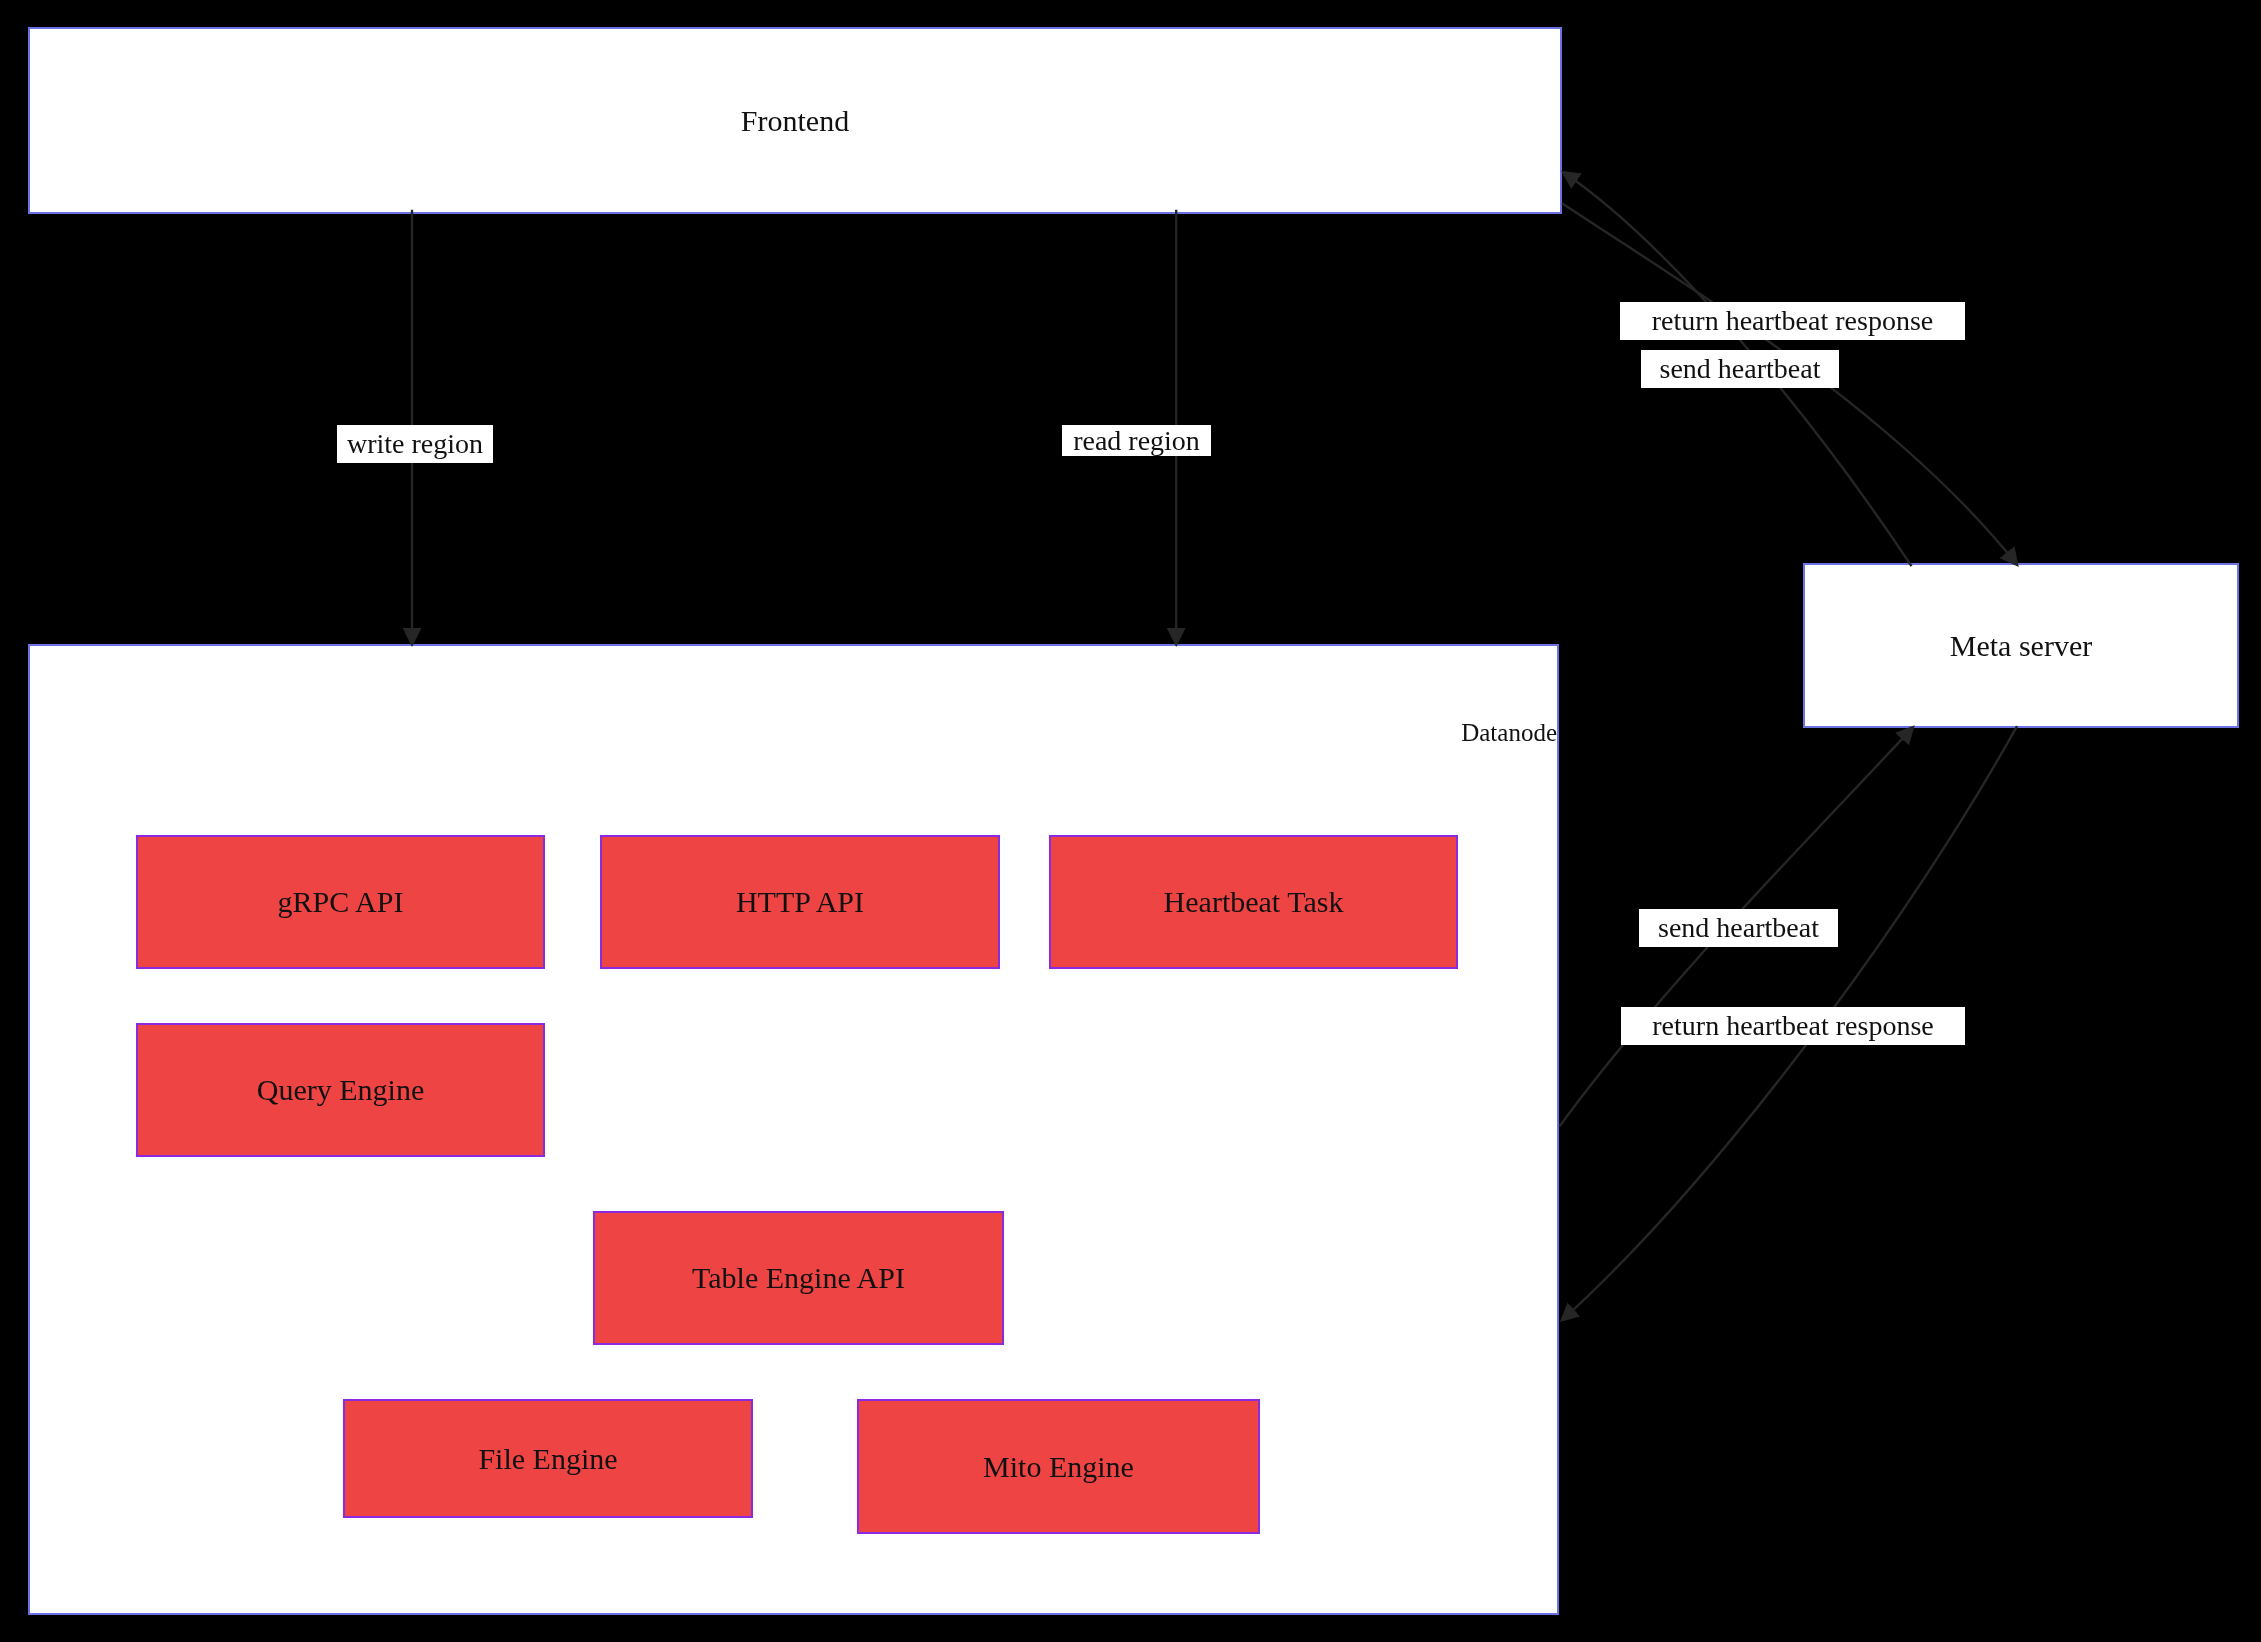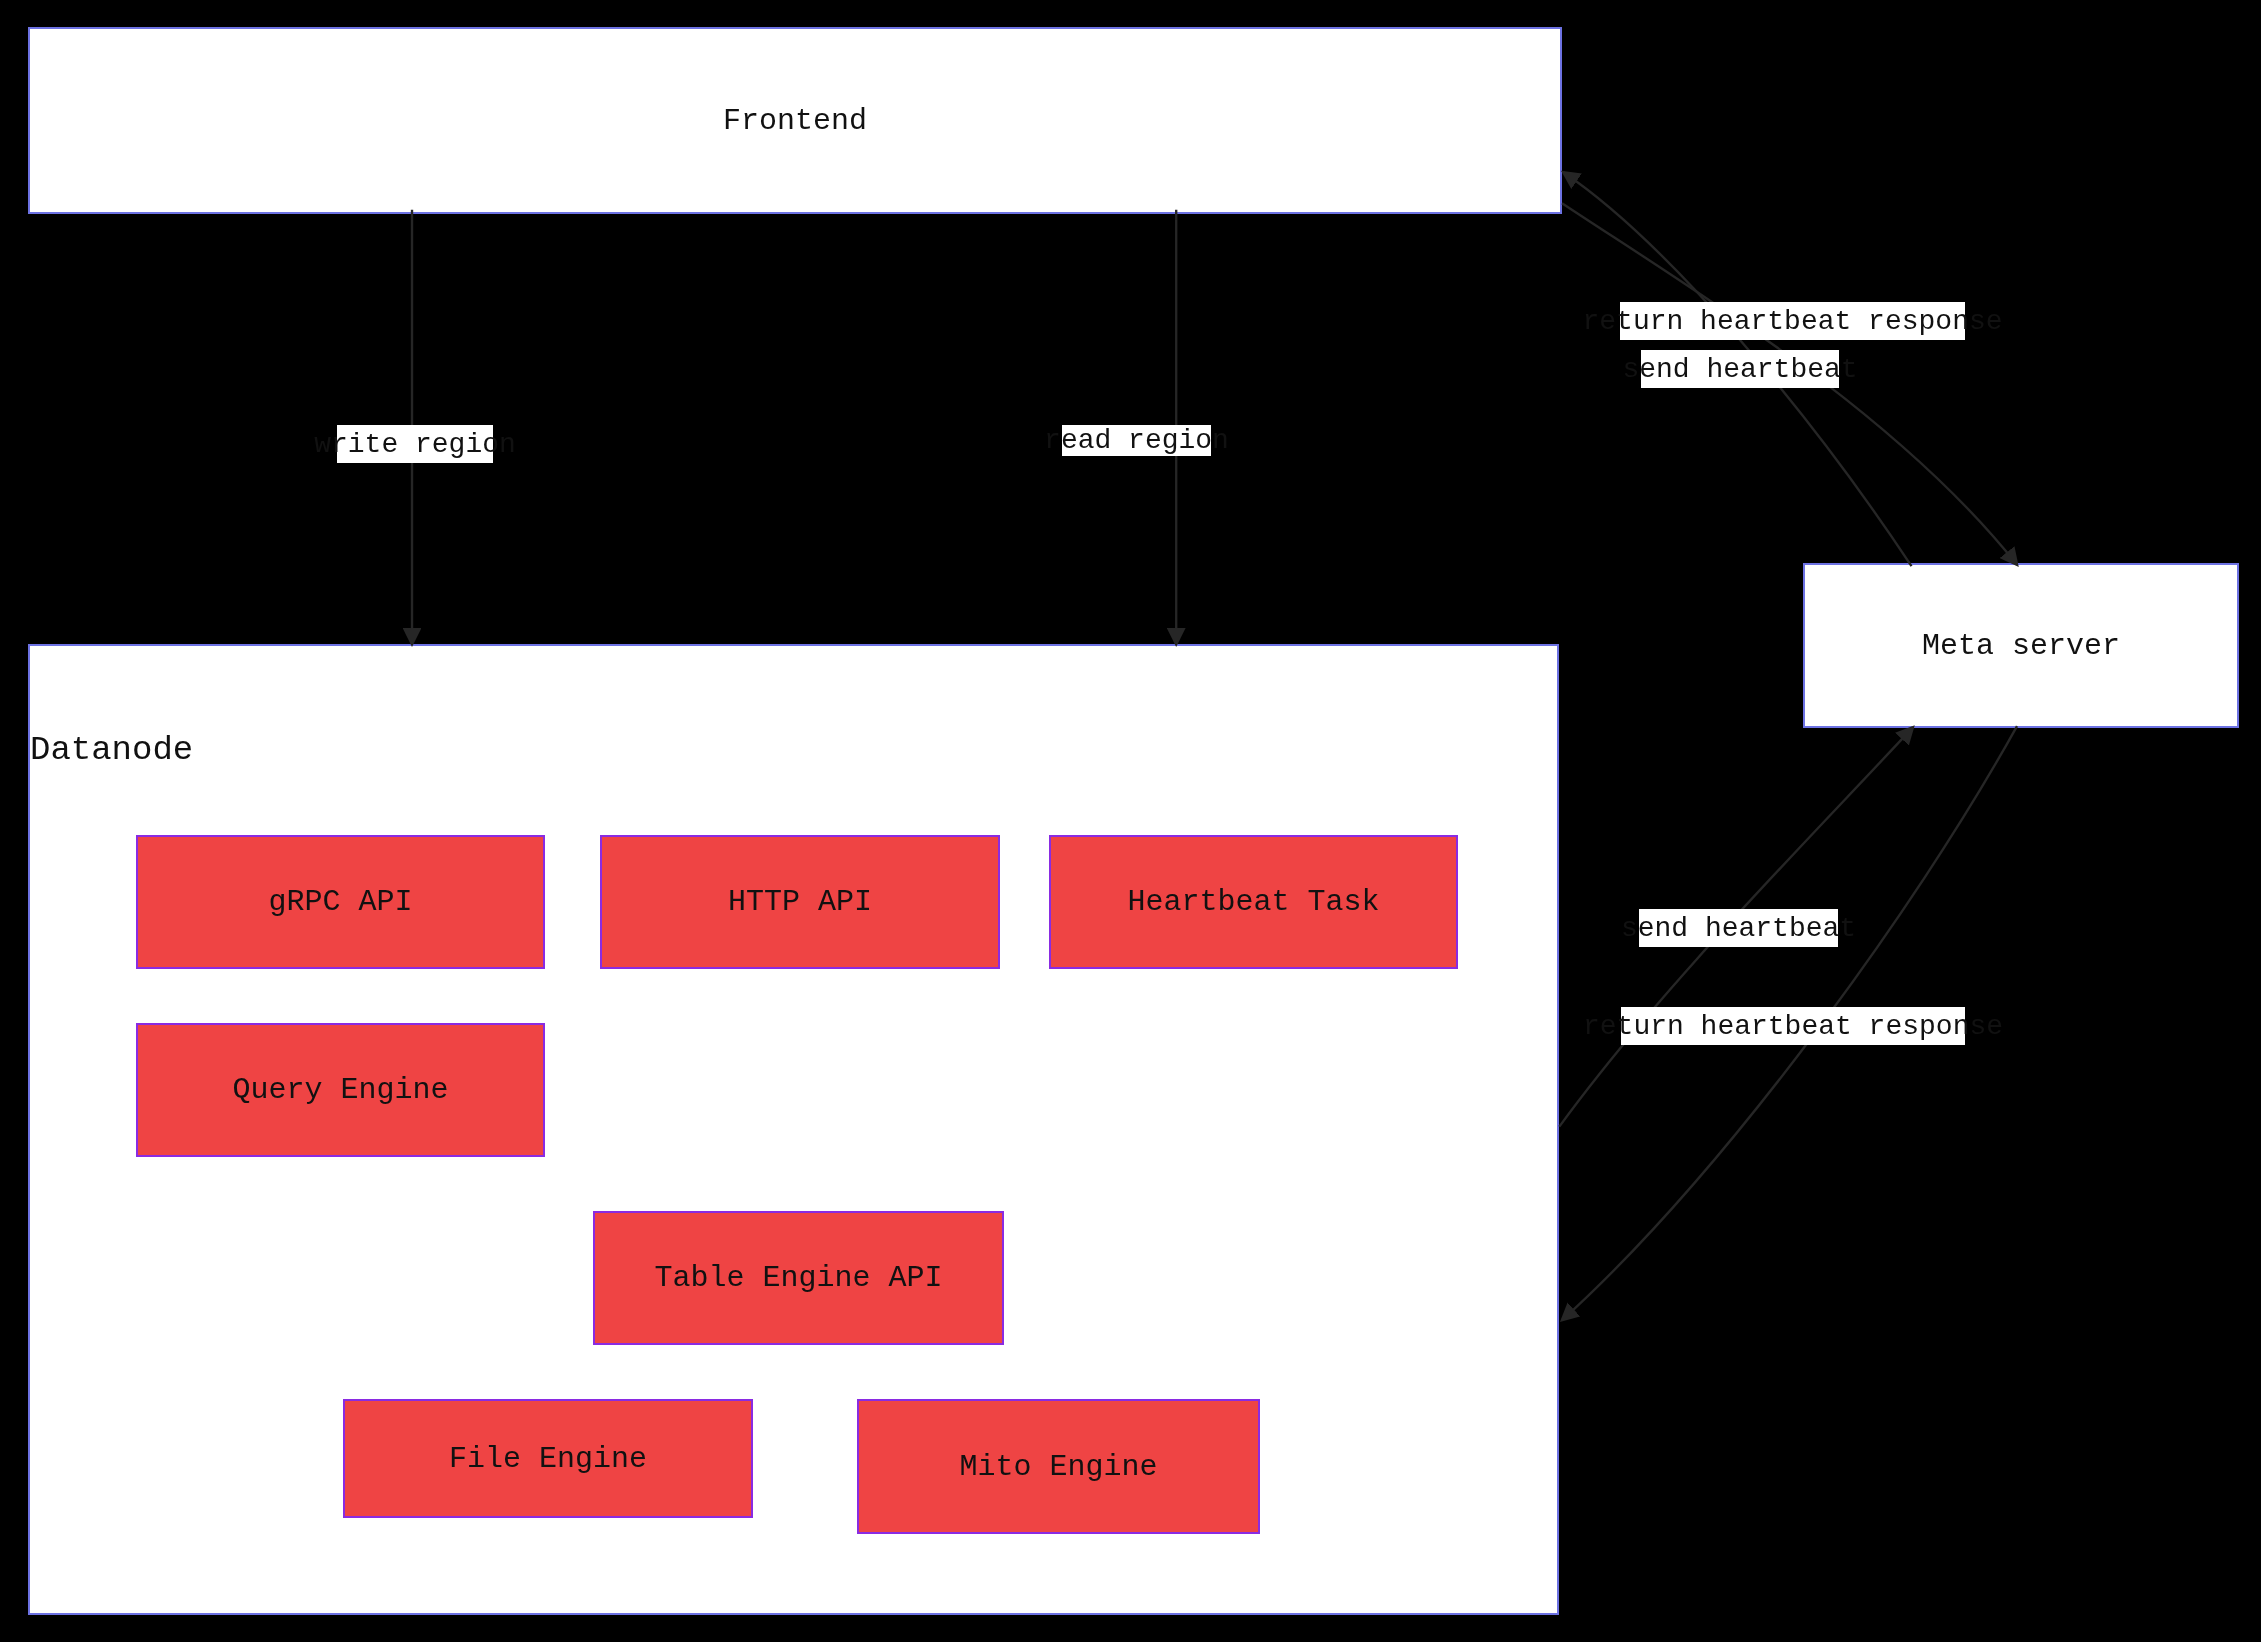"Frontend" #canvas { font-family: Liberation Mono, monospace -> Liberation Serif, serif }
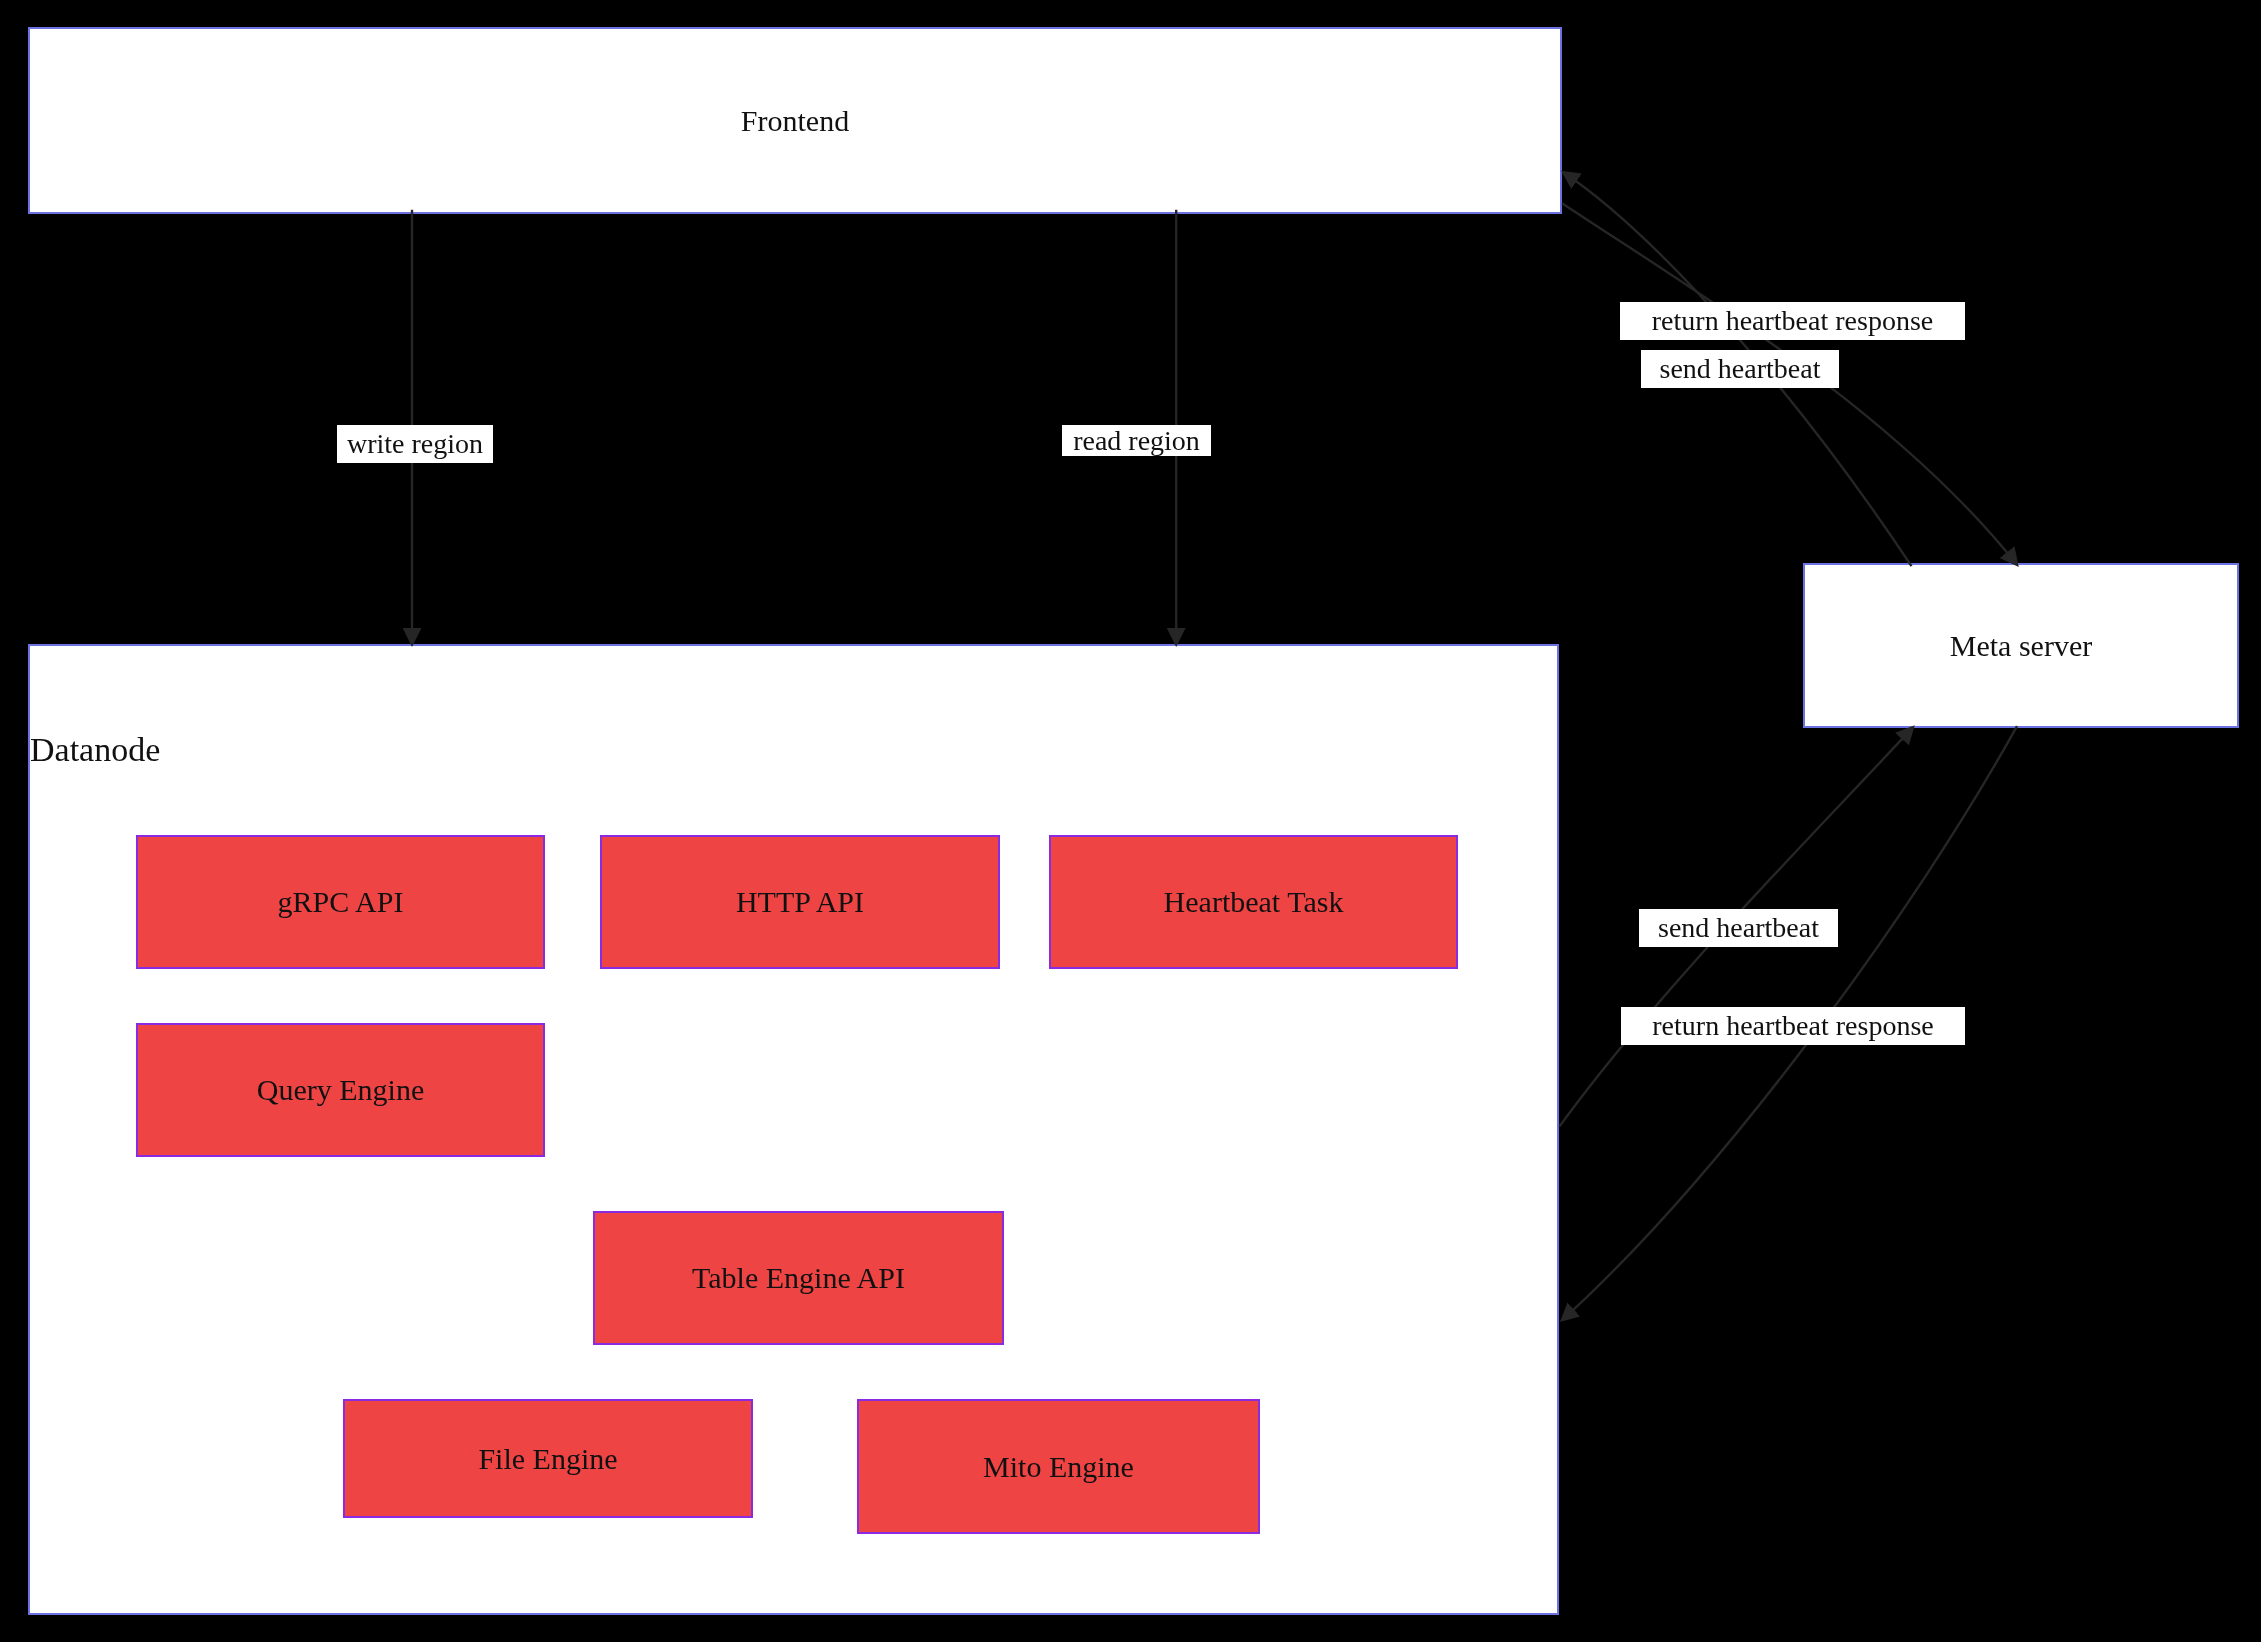"Datanode" .outer-node .node-title { font-size: 34px -> 25px; margin-top: 12px -> none; text-align: left -> right }
